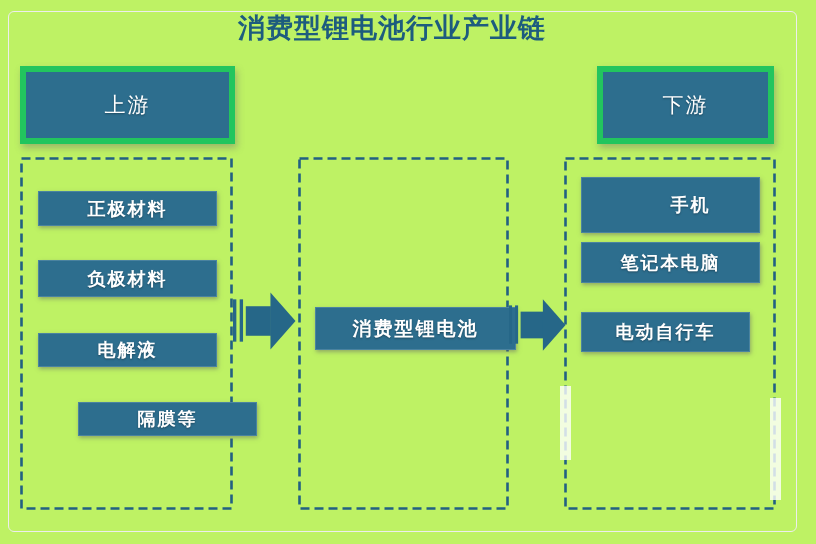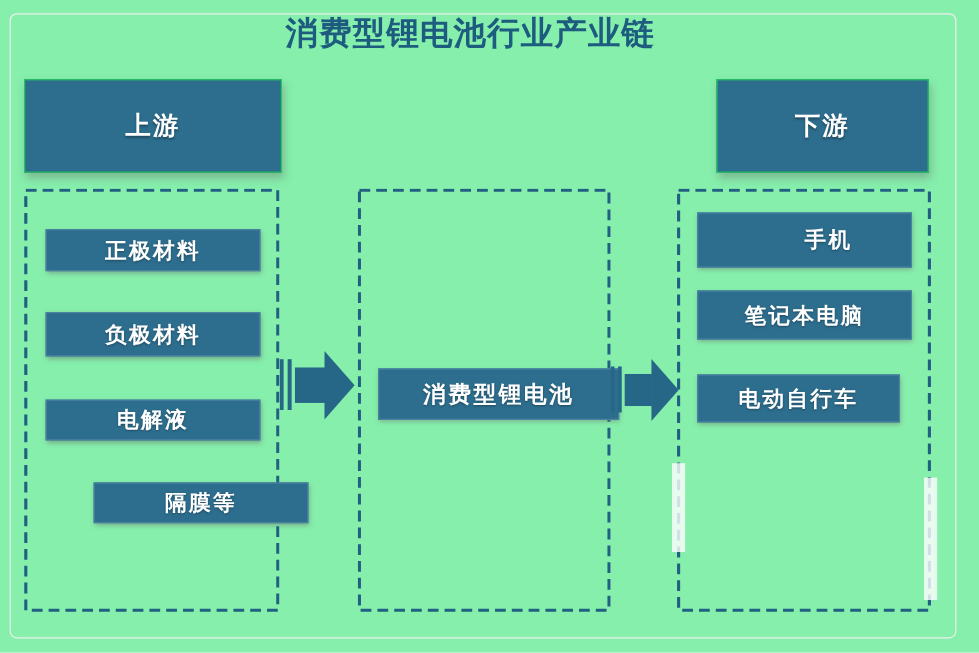"消费型锂电池行业产业链" .canvas { background: #86efac -> #bef264 }
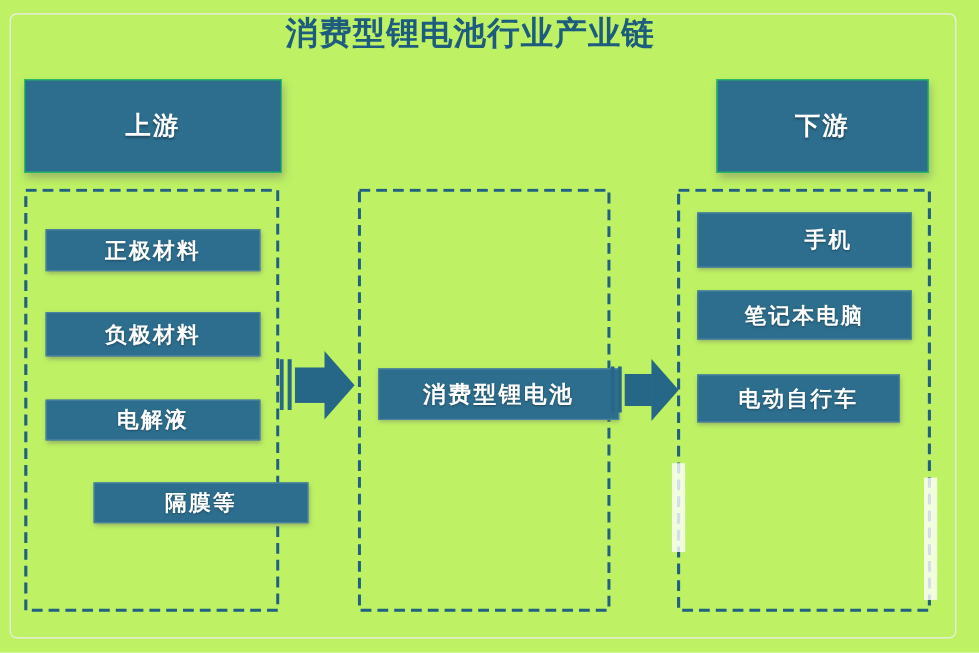"上游" .hdr { border: 1px solid #22c55e -> 6px solid #22c55e; font-weight: 700 -> 400 }
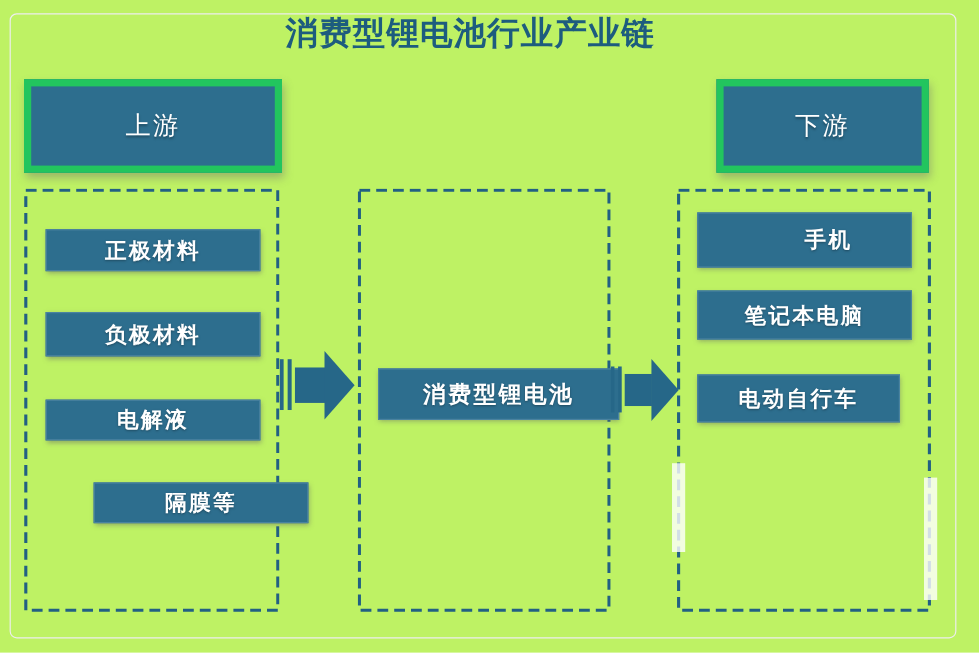"手机" div.item { height: 46px -> 56px }
